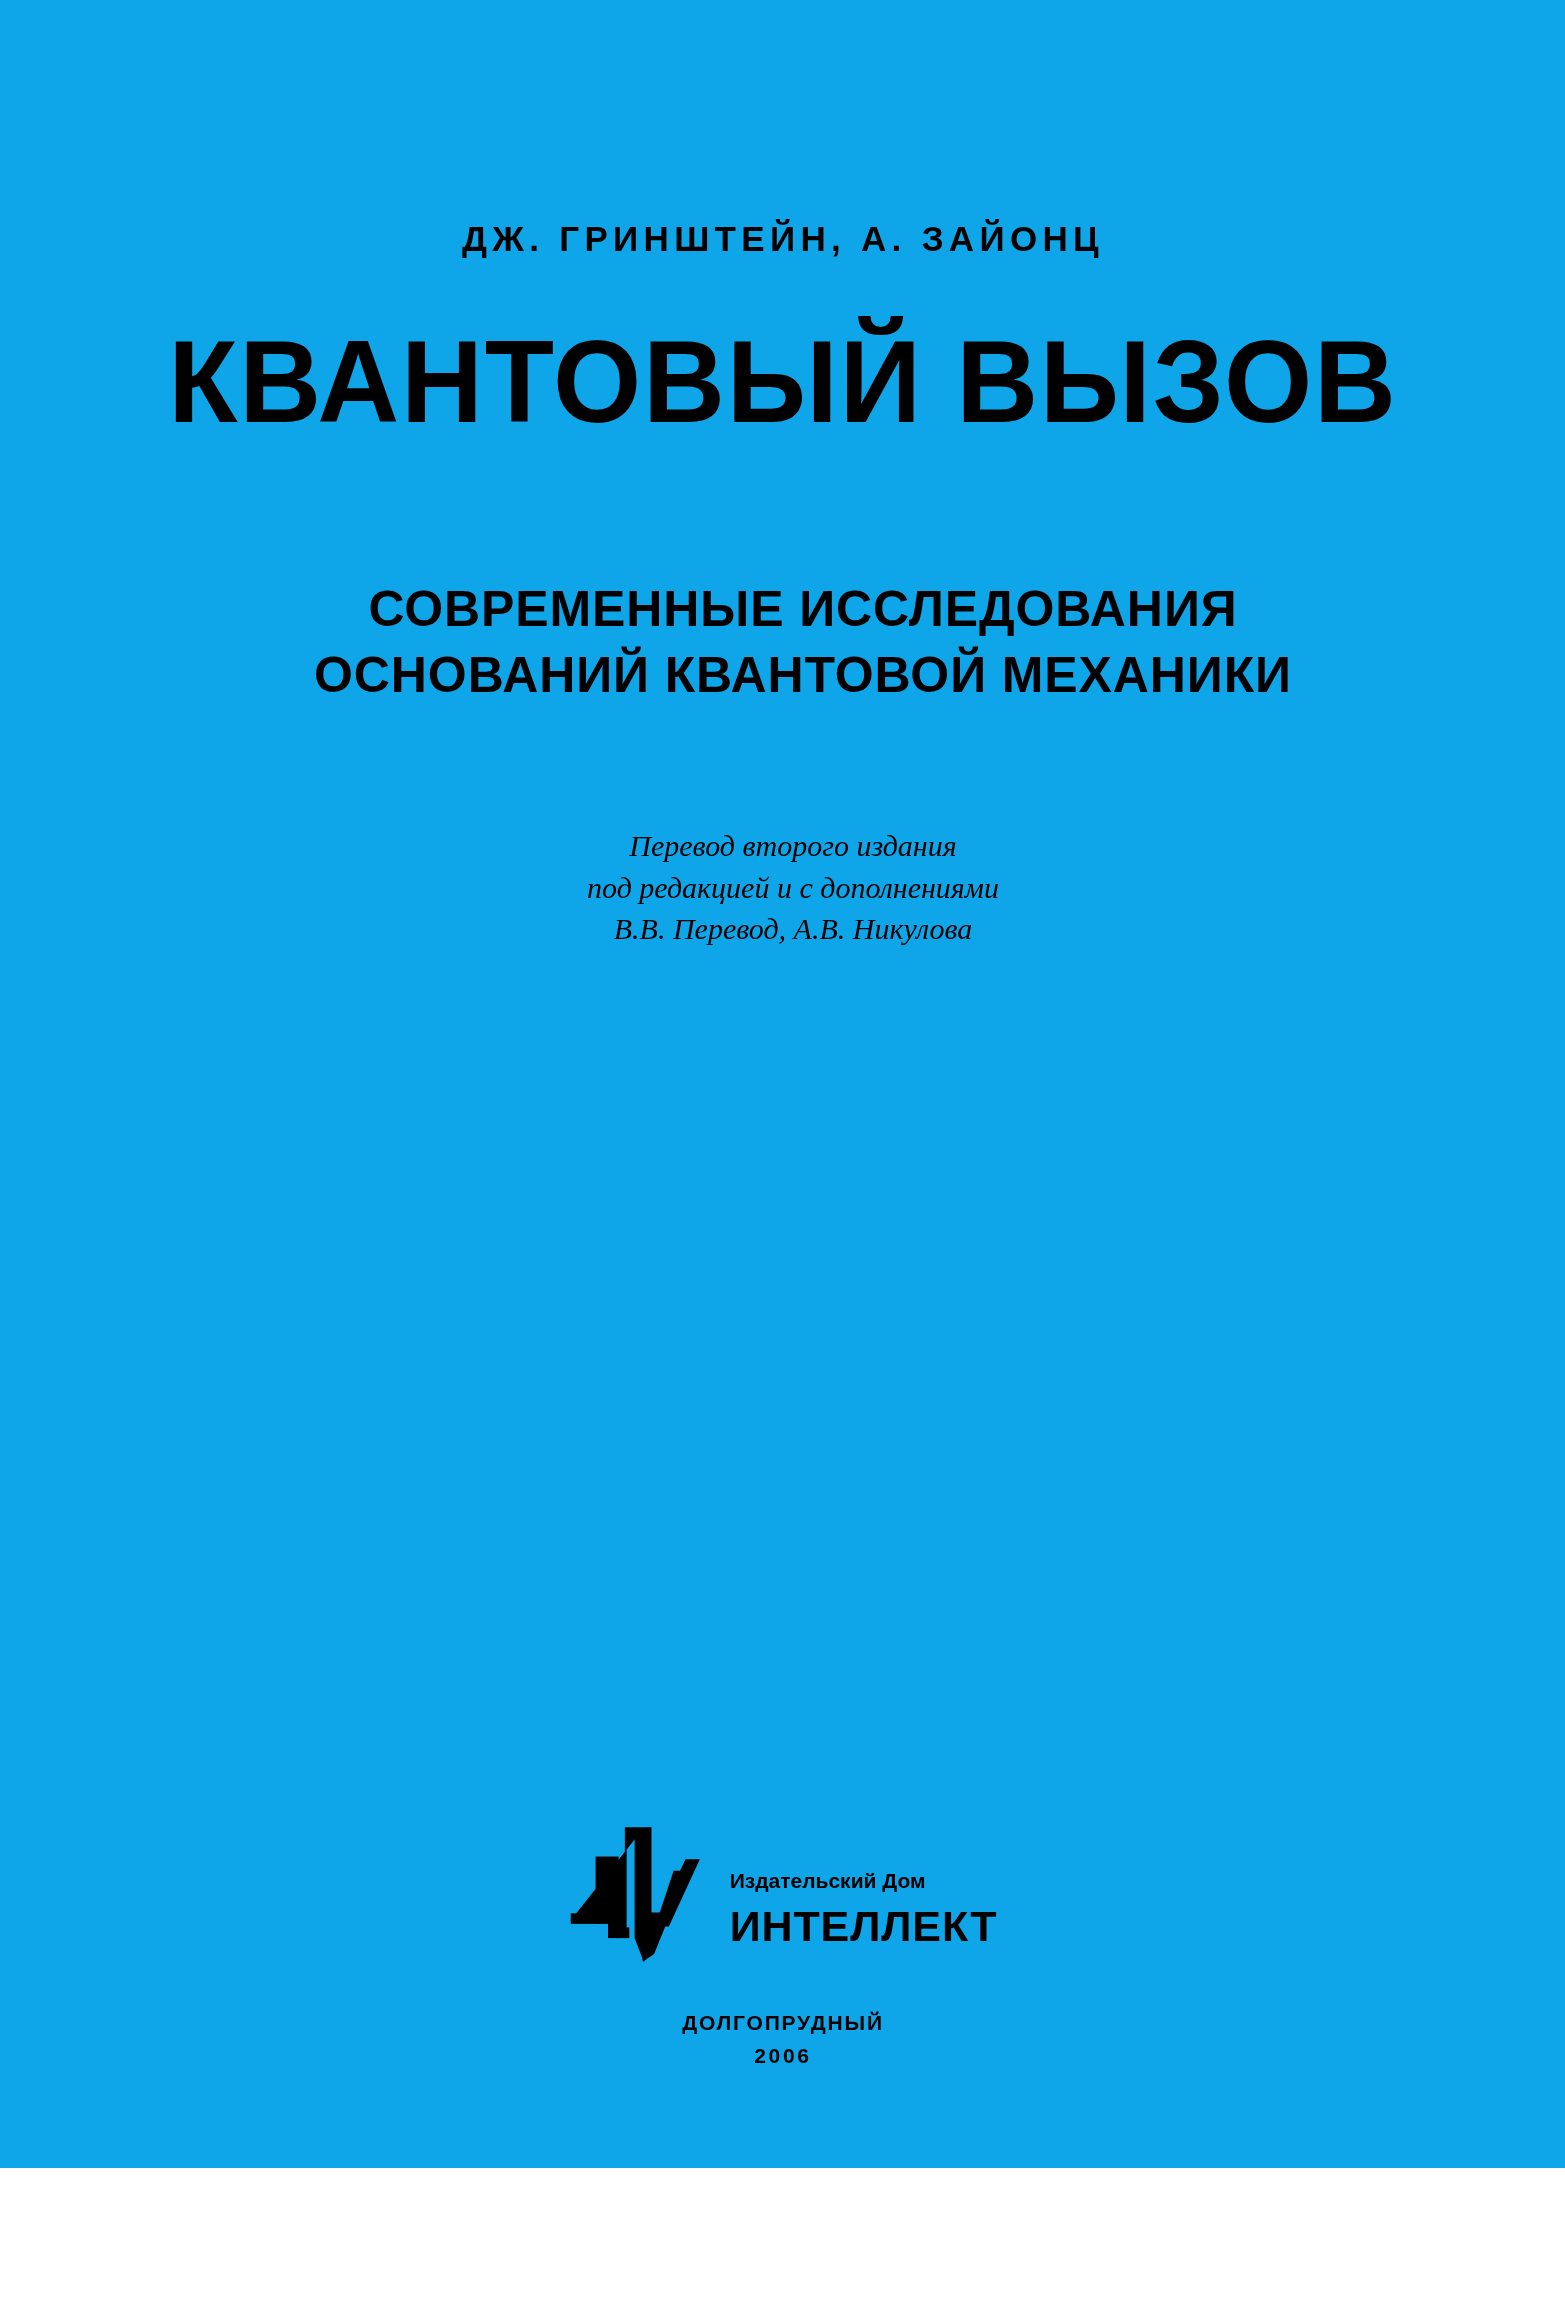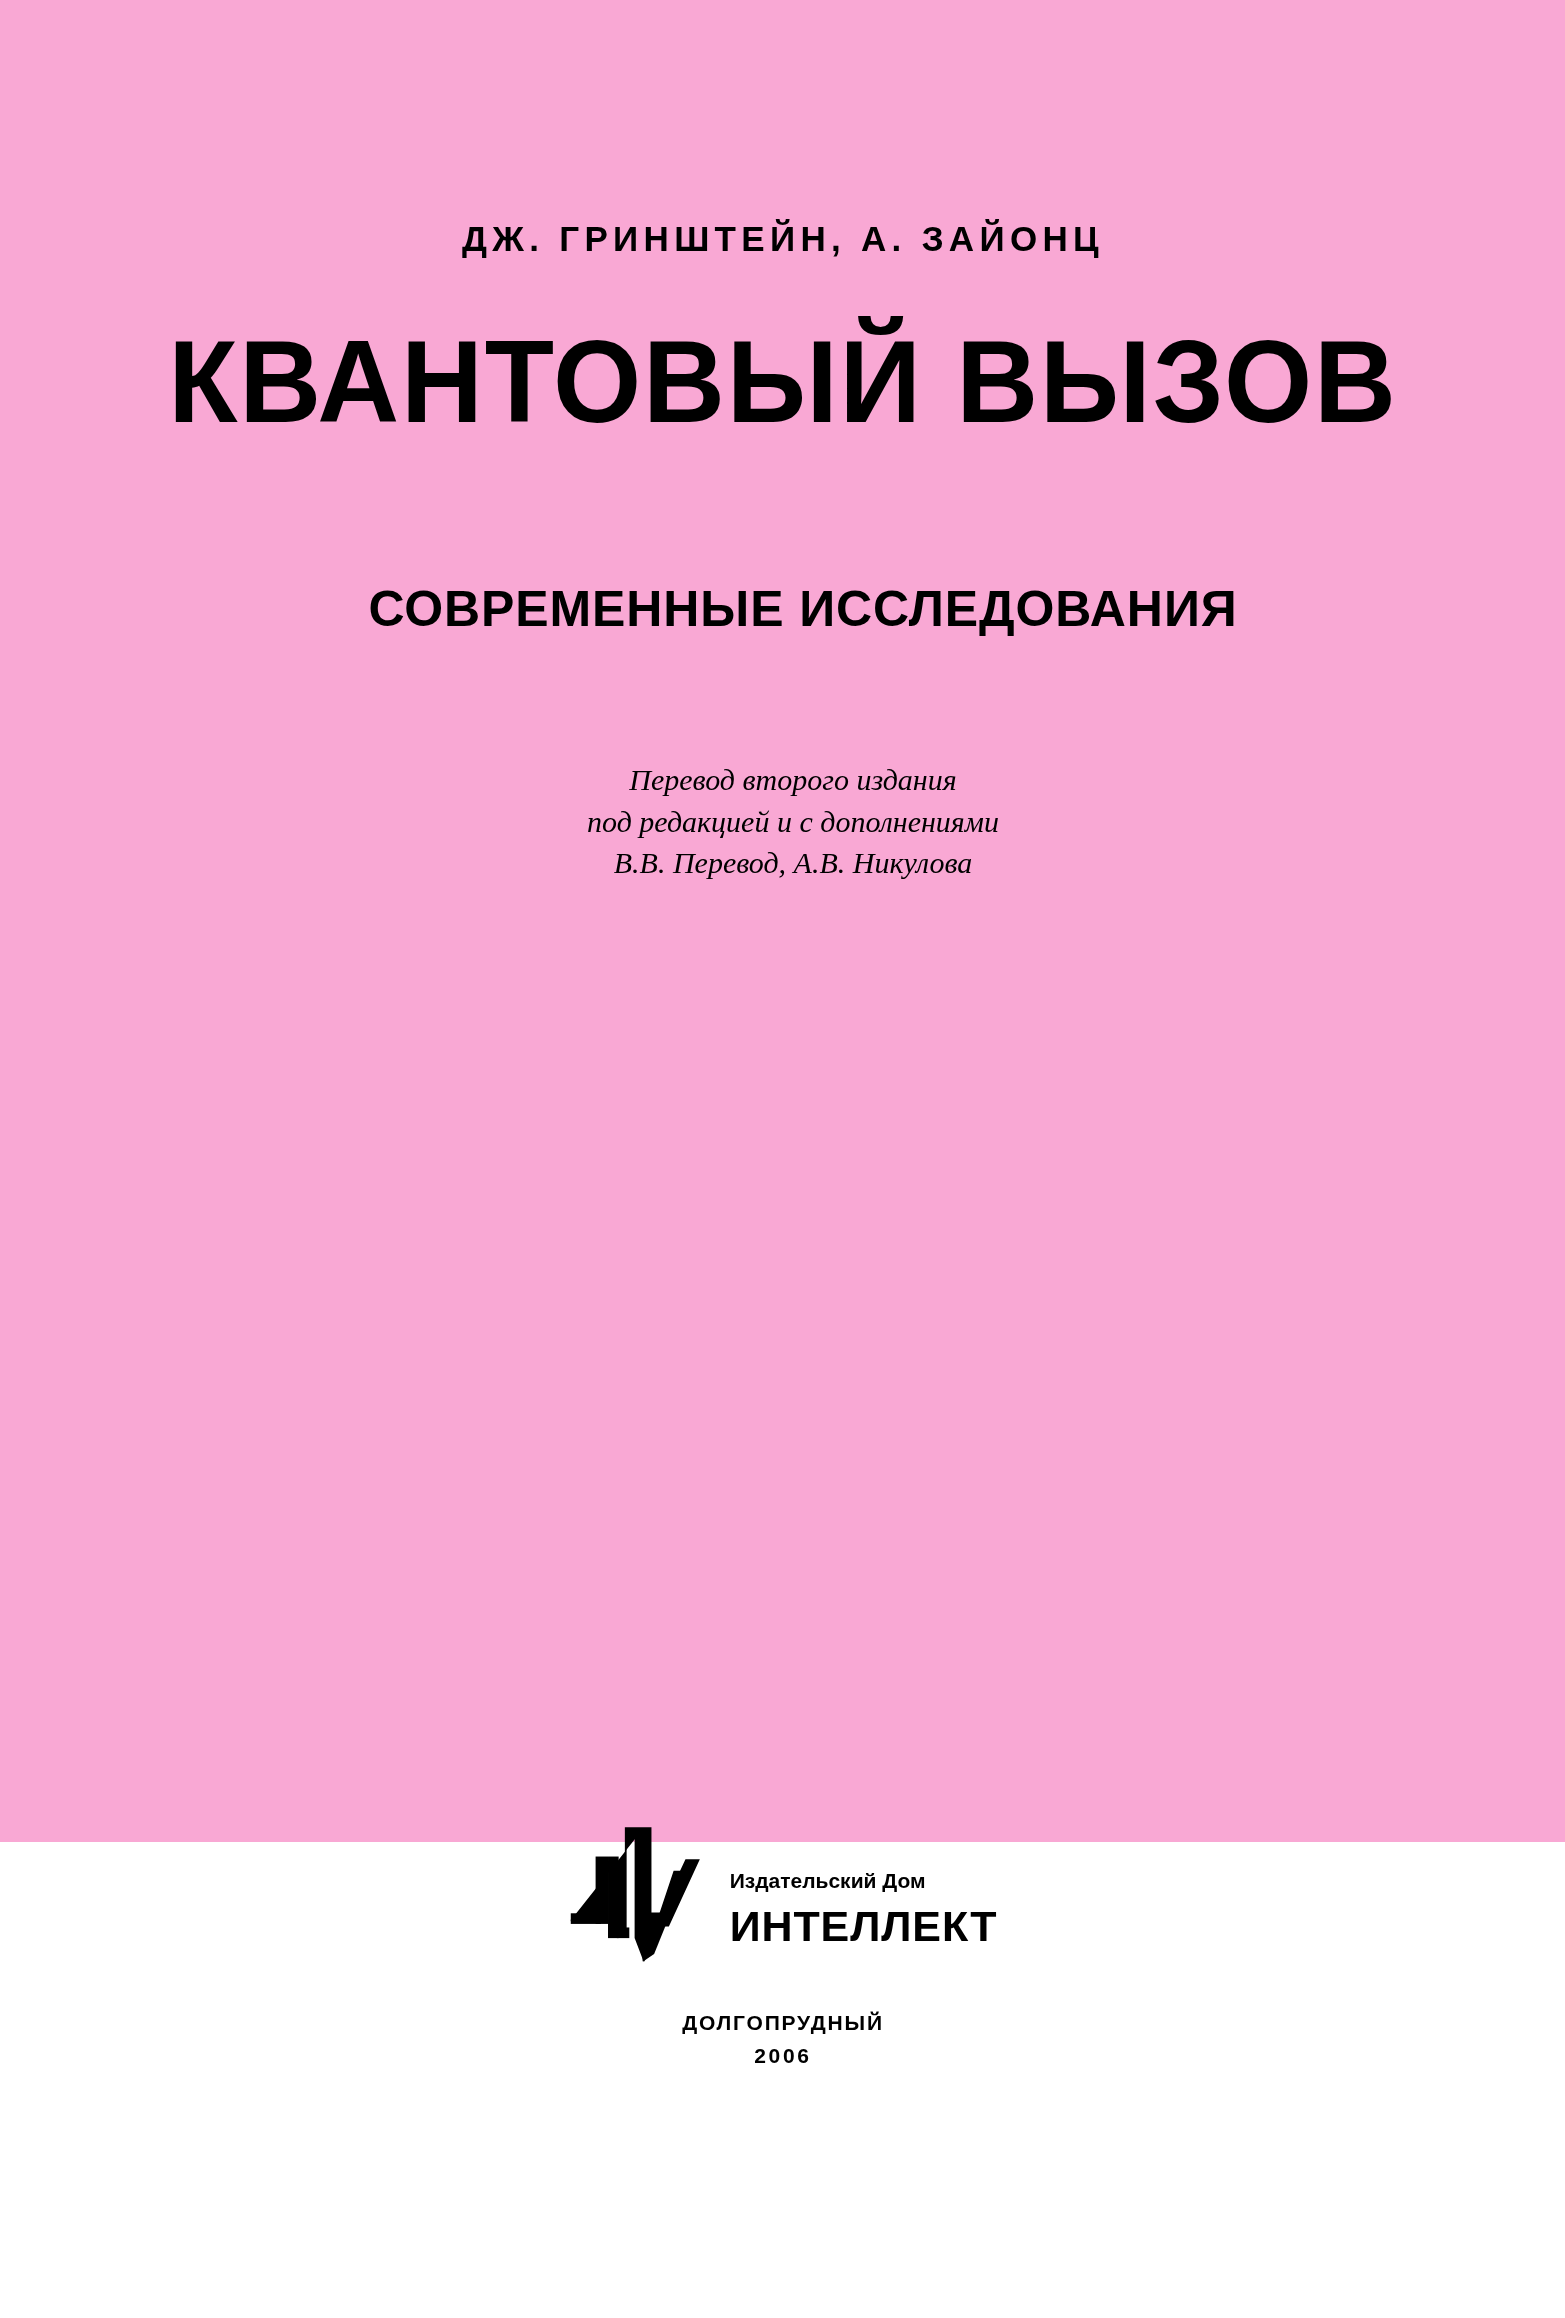"ДЖ. ГРИНШТЕЙН, А. ЗАЙОНЦ" .page { background: #f9a8d4 -> #0ea5e9; height: 1842px -> 2168px }
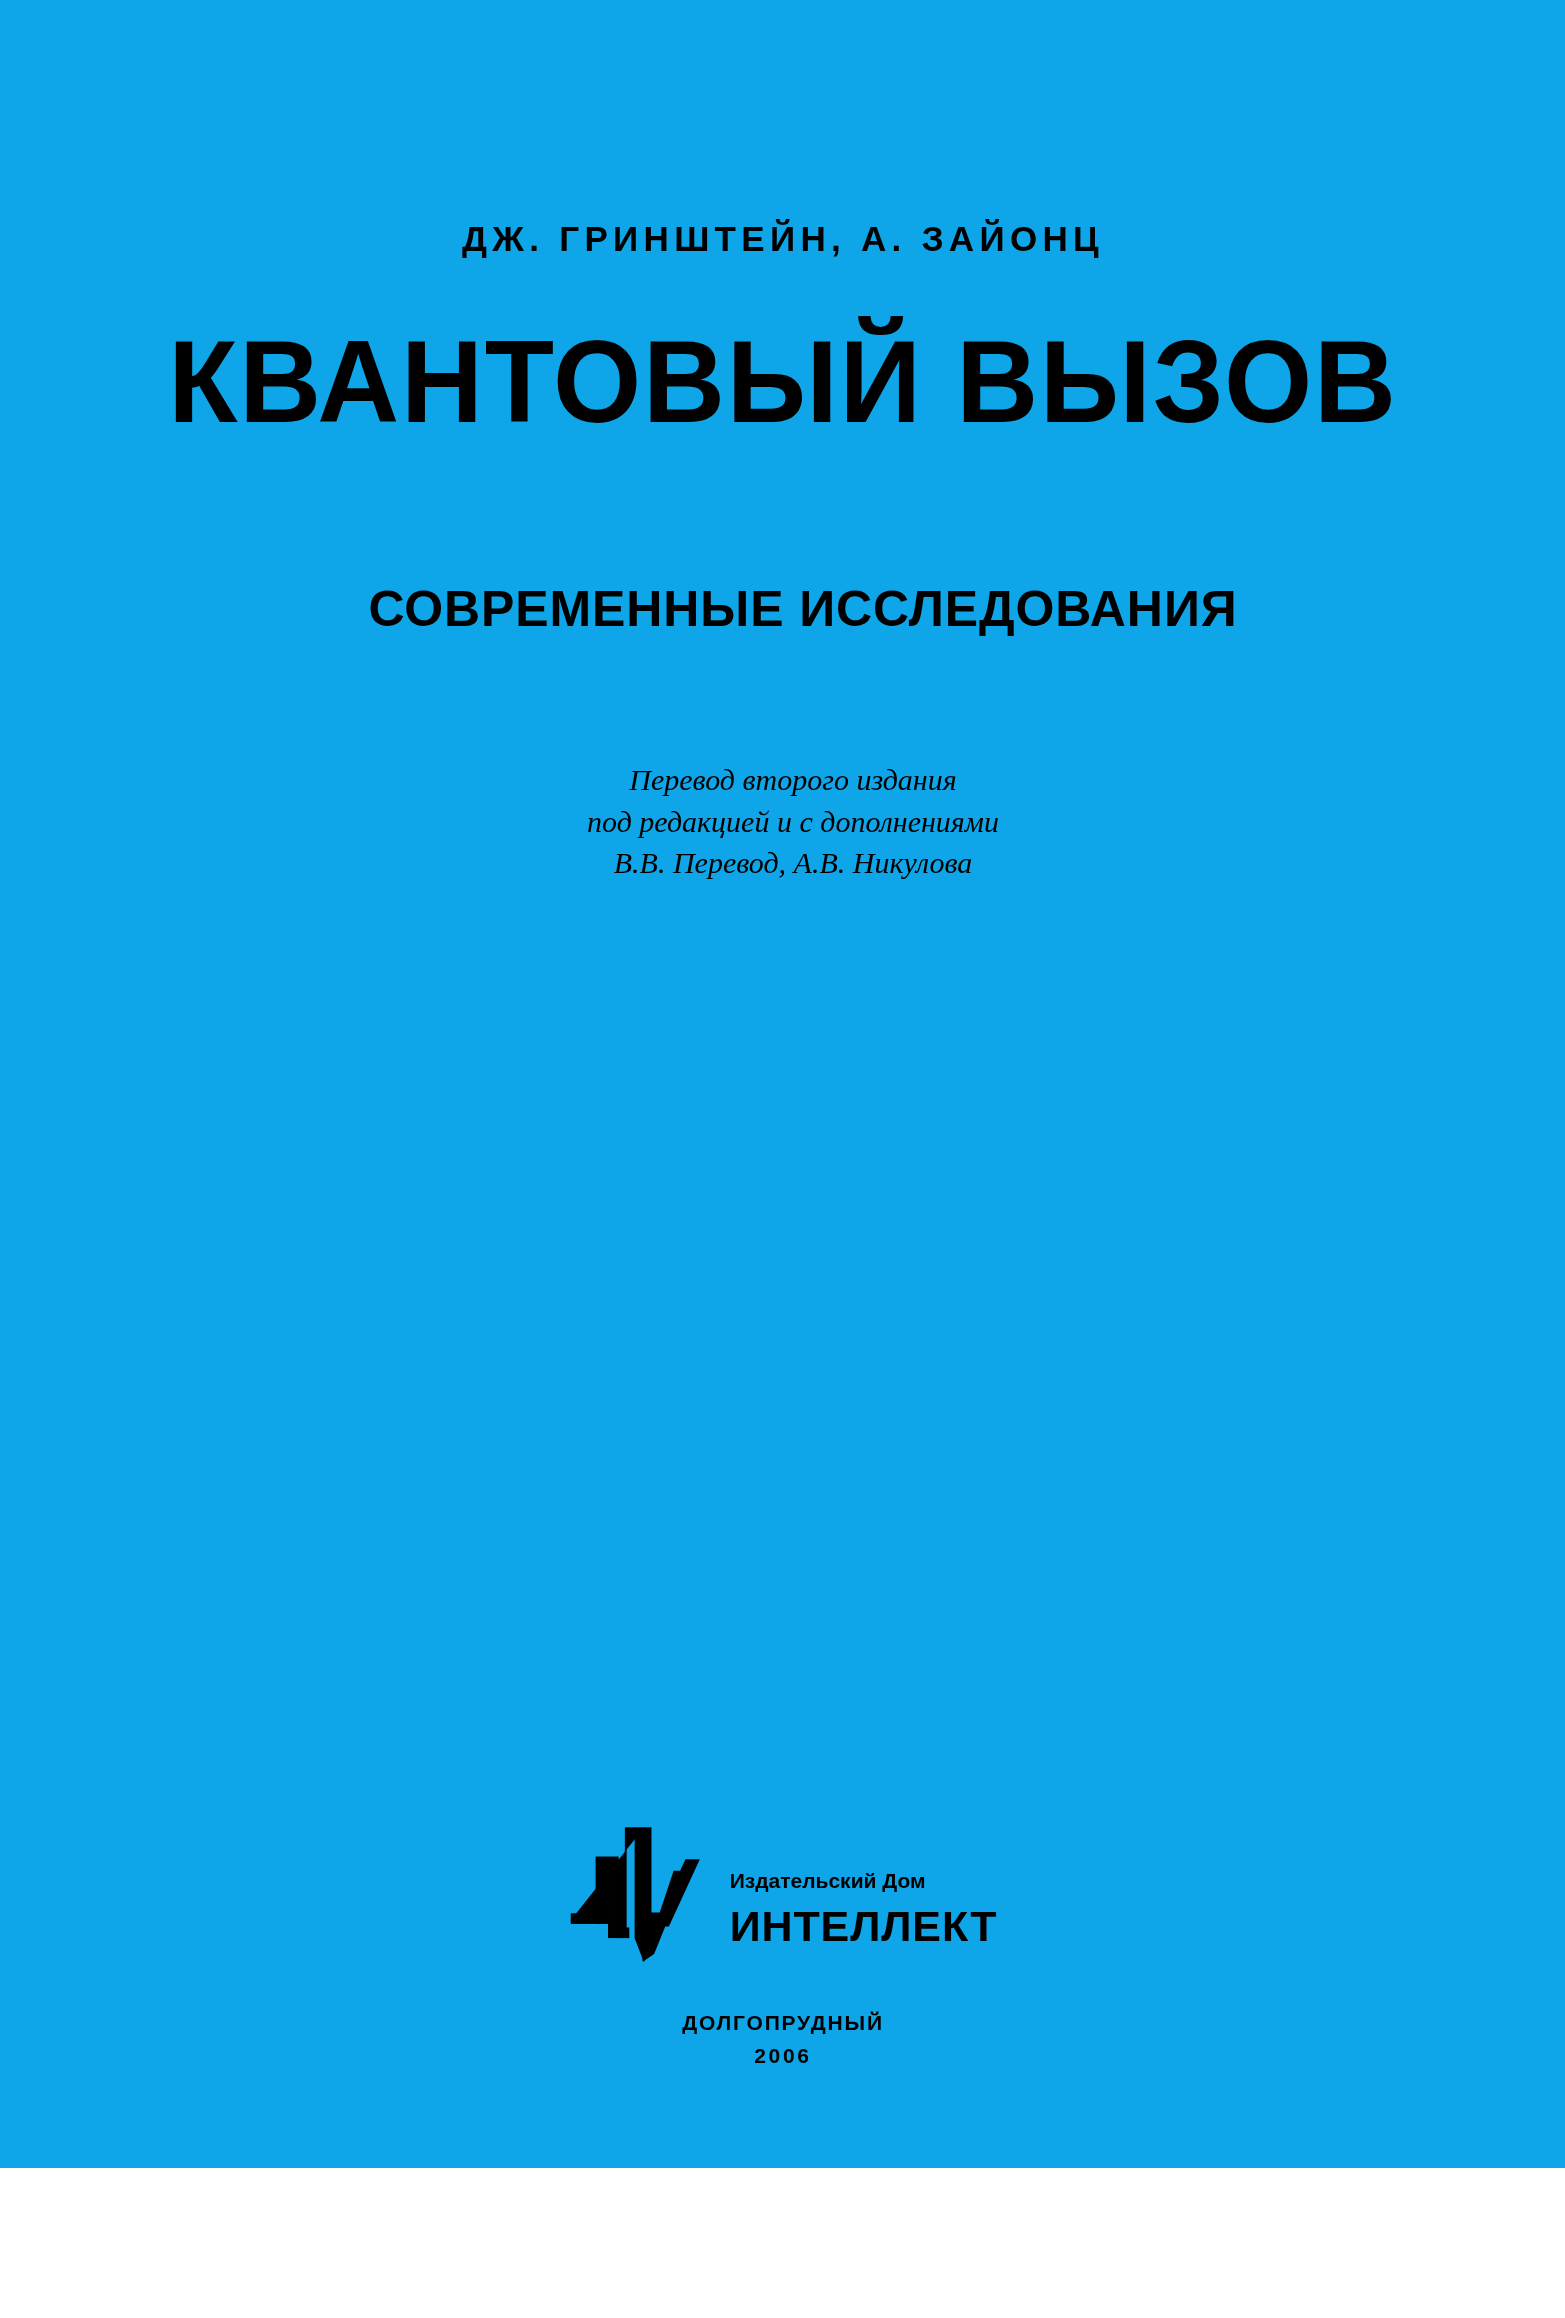"ОСНОВАНИЙ КВАНТОВОЙ МЕХАНИКИ" span.line { html: none -> <span>ОСНОВАНИЙ КВАНТОВОЙ МЕХАНИКИ</span> }
